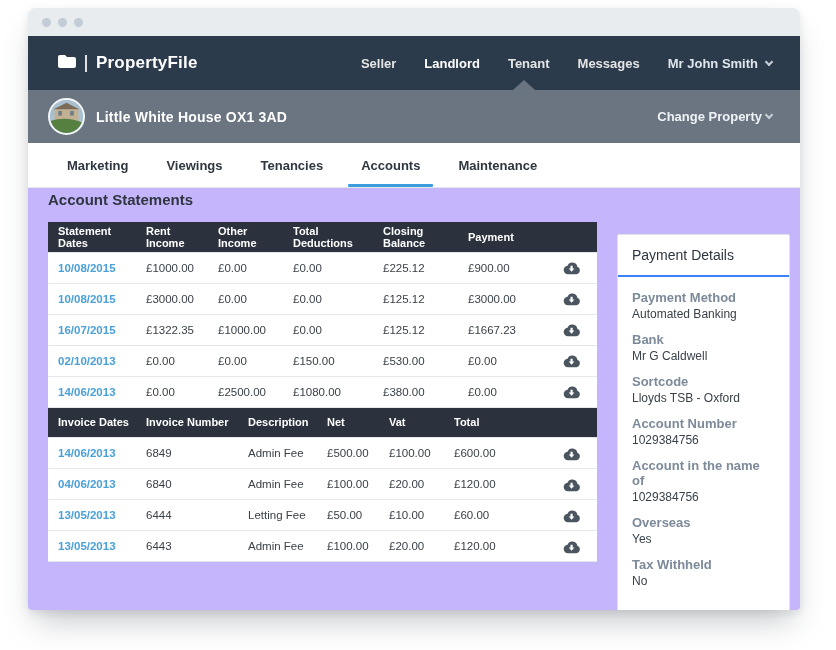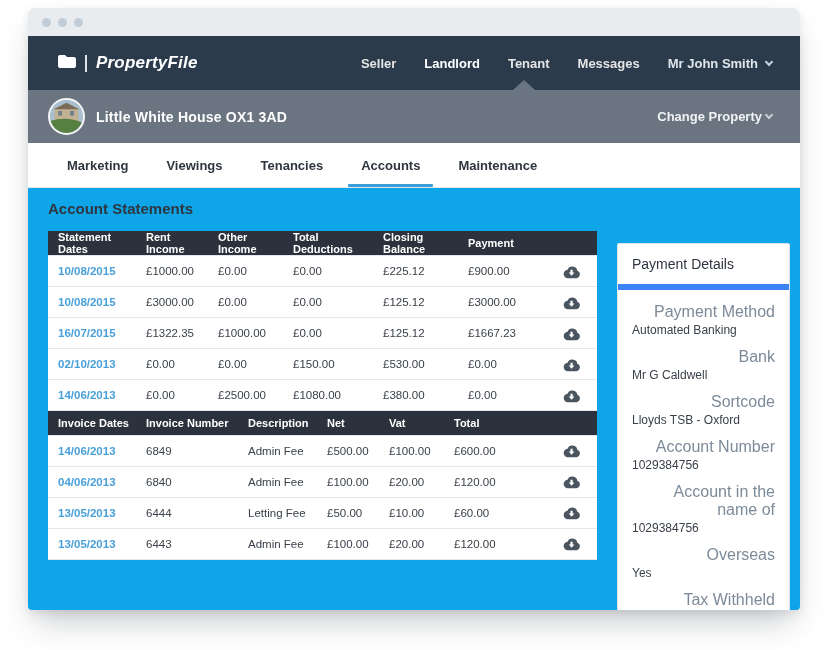"PropertyFile" .brand { font-style: italic -> none }
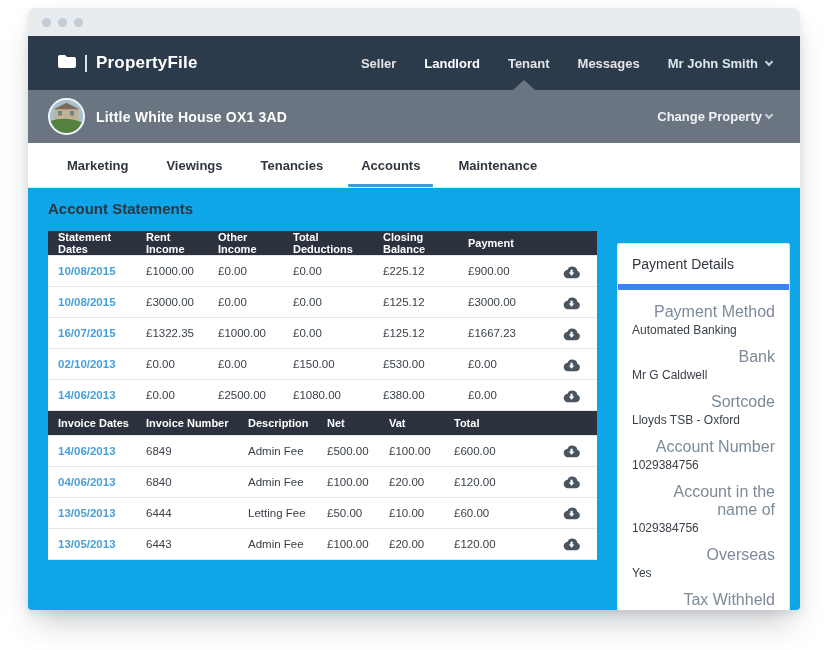"Account Statements" .content { background: #0ea5e9 -> #c4b5fd; padding: 9px 10px 0 20px -> 0 10px 0 20px }
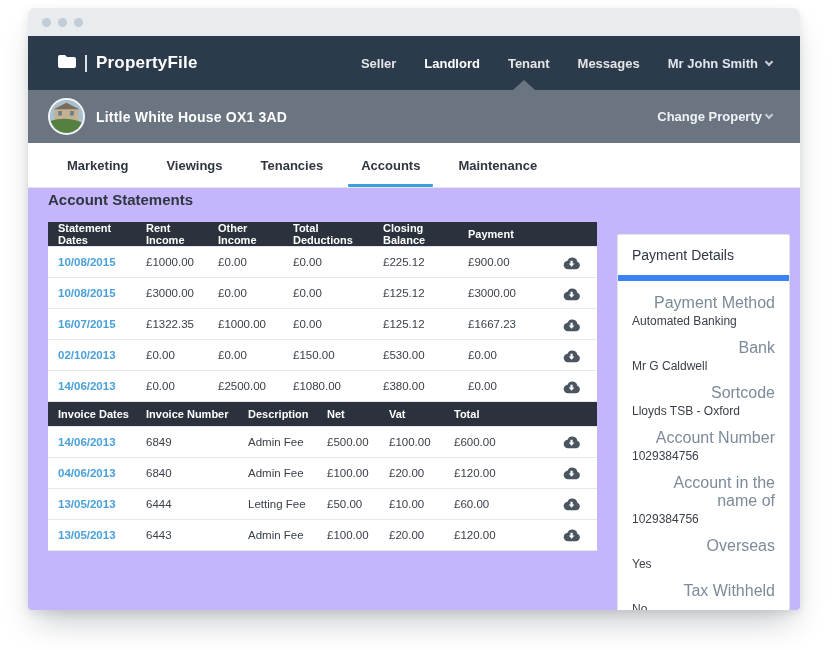"Statement Dates" thead th { height: 24px -> 30px }
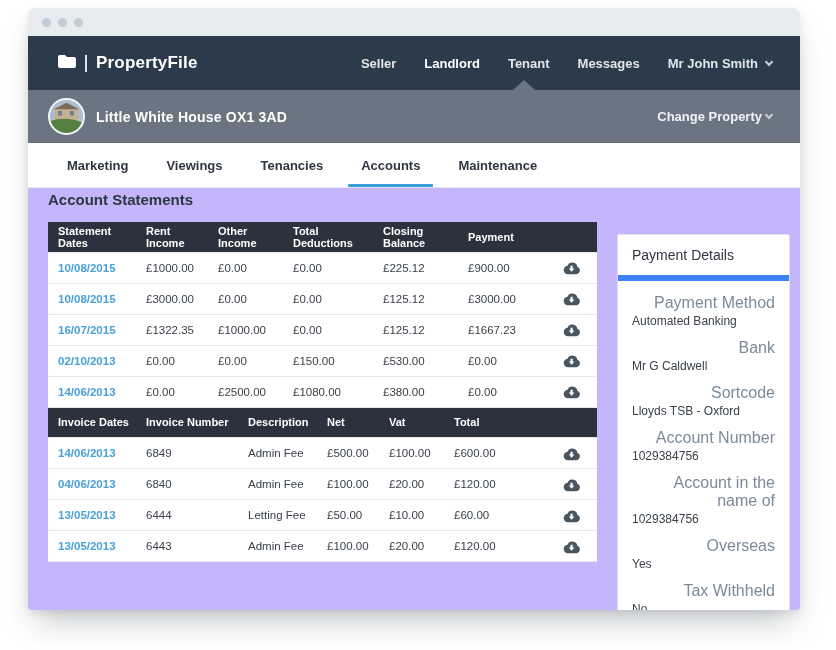"Payment Details" .card-title { border-bottom: 6px solid #3b82f6 -> 2px solid #3b82f6 }
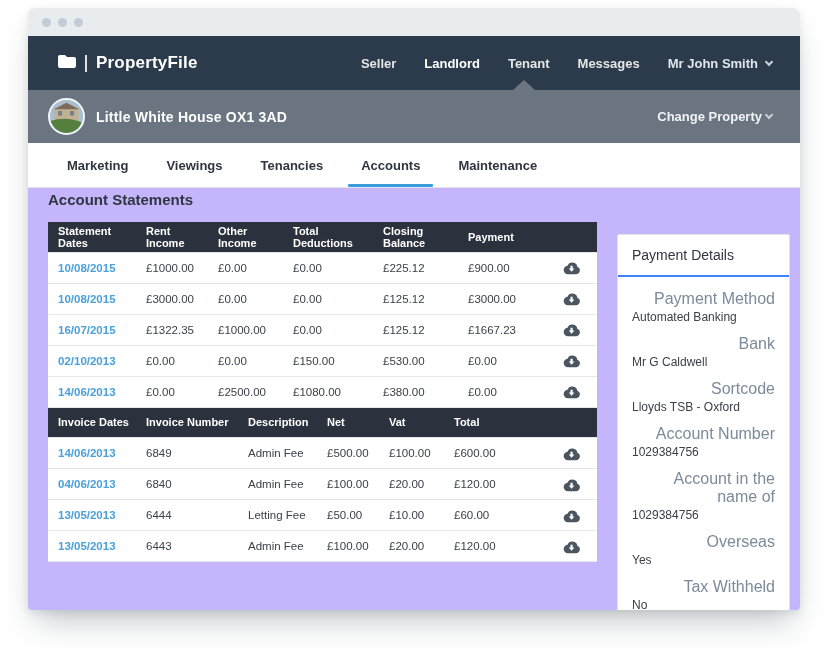"Payment Method" .field .lbl { font-size: 16px -> 13px; font-weight: normal -> bold; text-align: right -> none }
